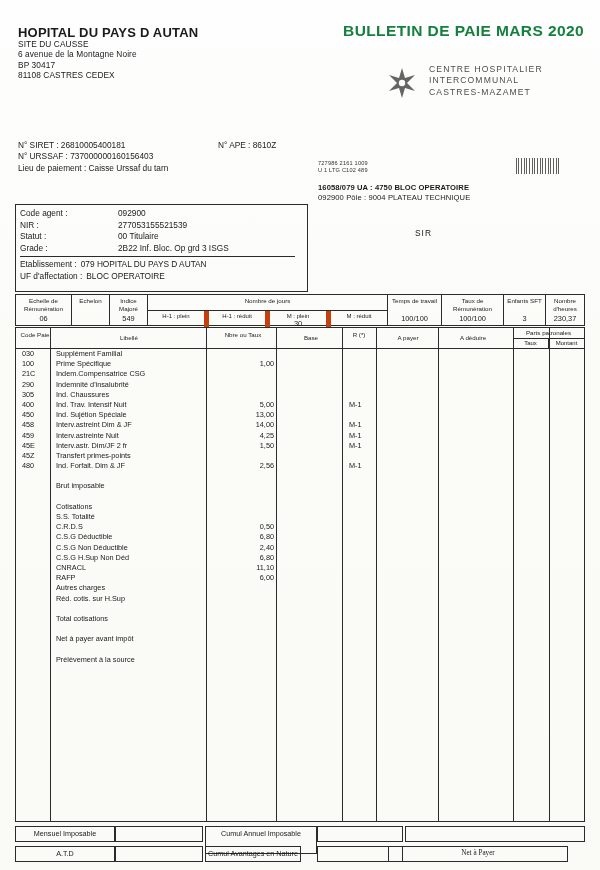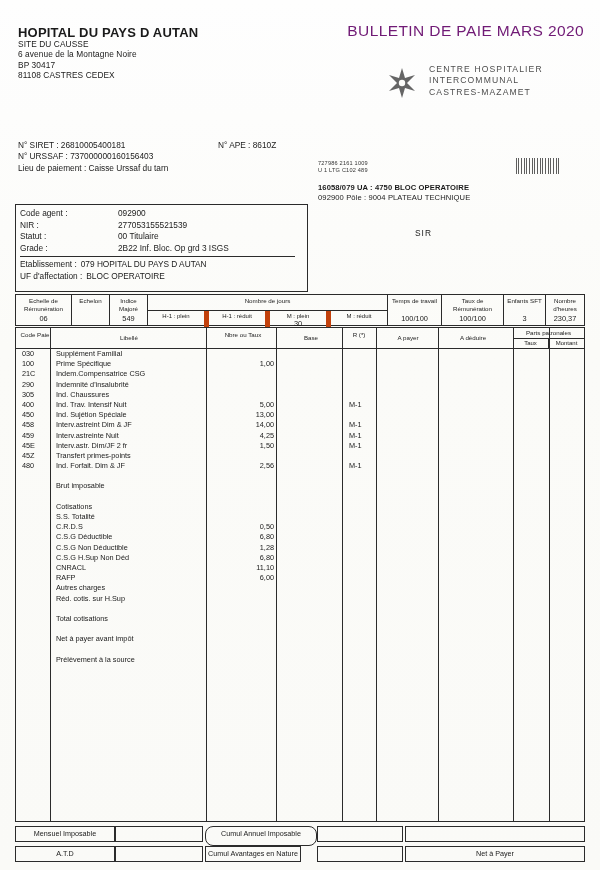"BULLETIN DE PAIE MARS 2020" .doc-title { color: #701a75 -> #15803d; font-weight: normal -> bold }
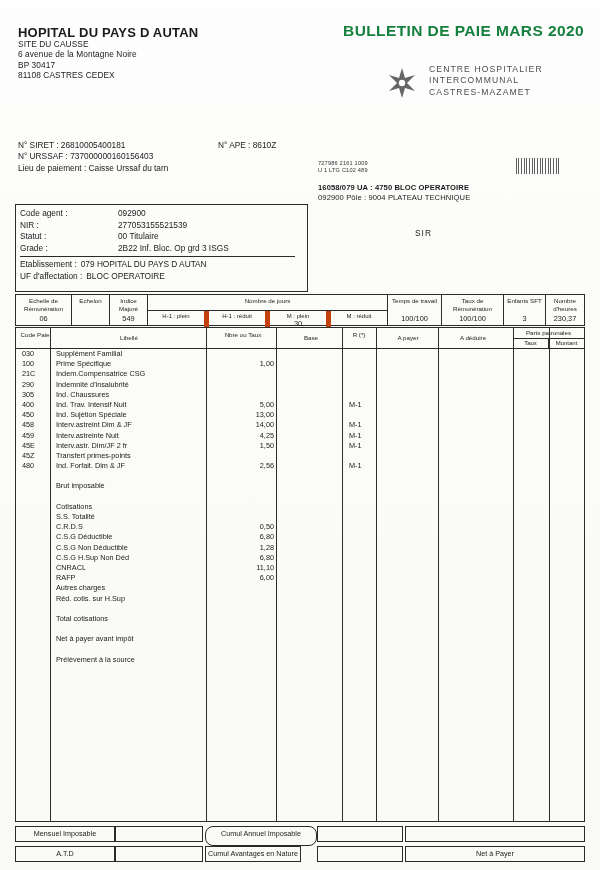"1,28" span.c-nbre { text: 1,28 -> 2,40 }
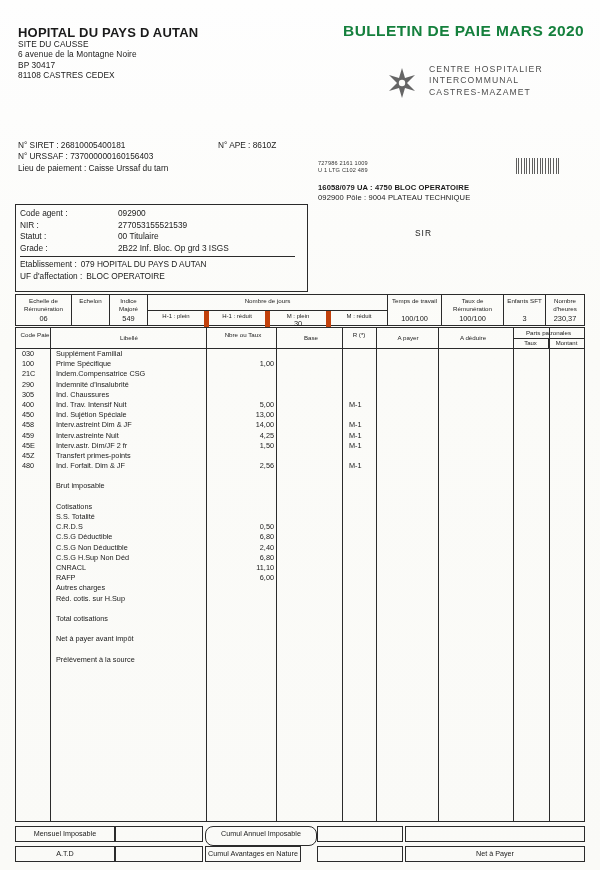"Cumul Annuel Imposable" div.fbox { border-radius: 8px -> none; height: 20px -> 28px }
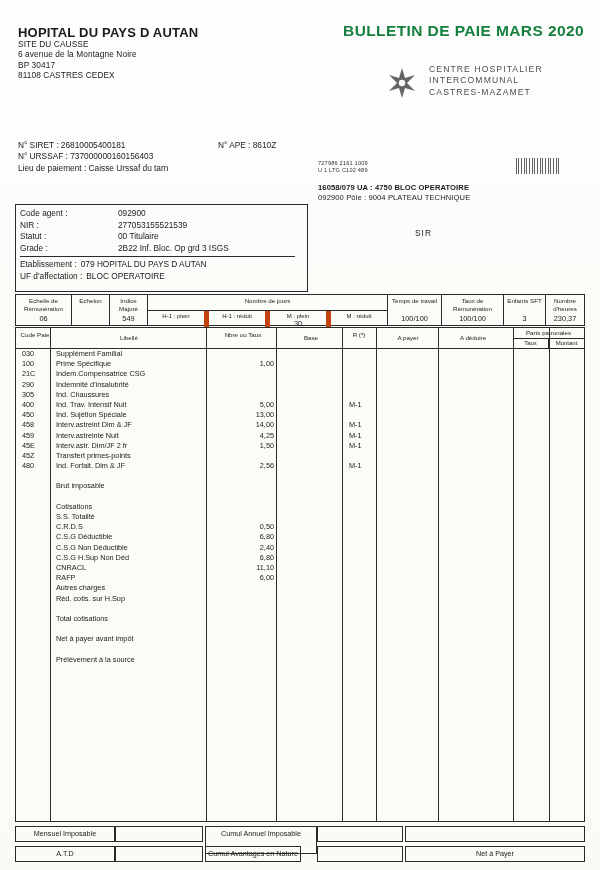"Net à Payer" div.fbox { font-family: none -> Liberation Serif, serif; left: 405px -> 388px }
